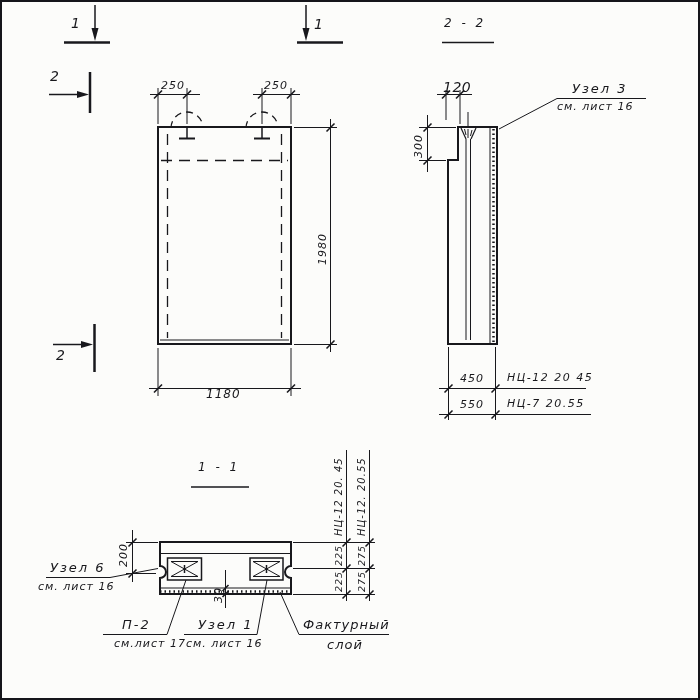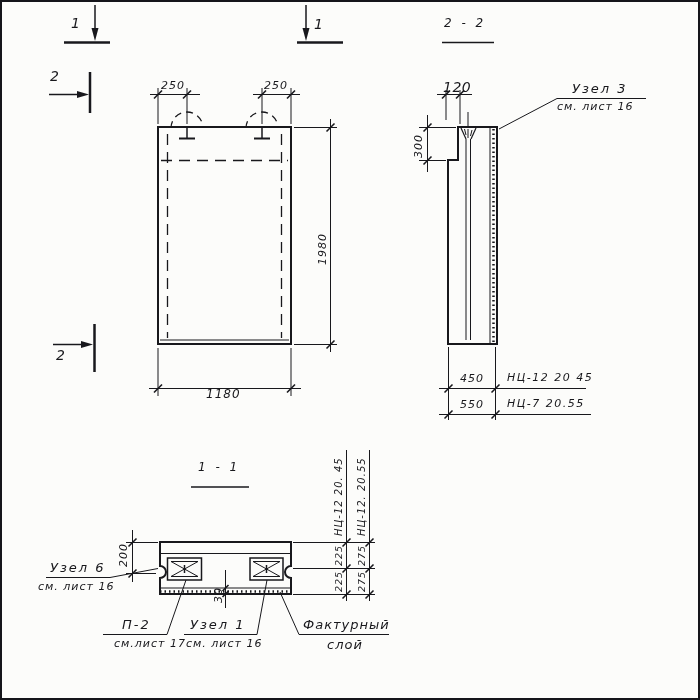"Узел 1" span.t { left: 190px -> 198px }
